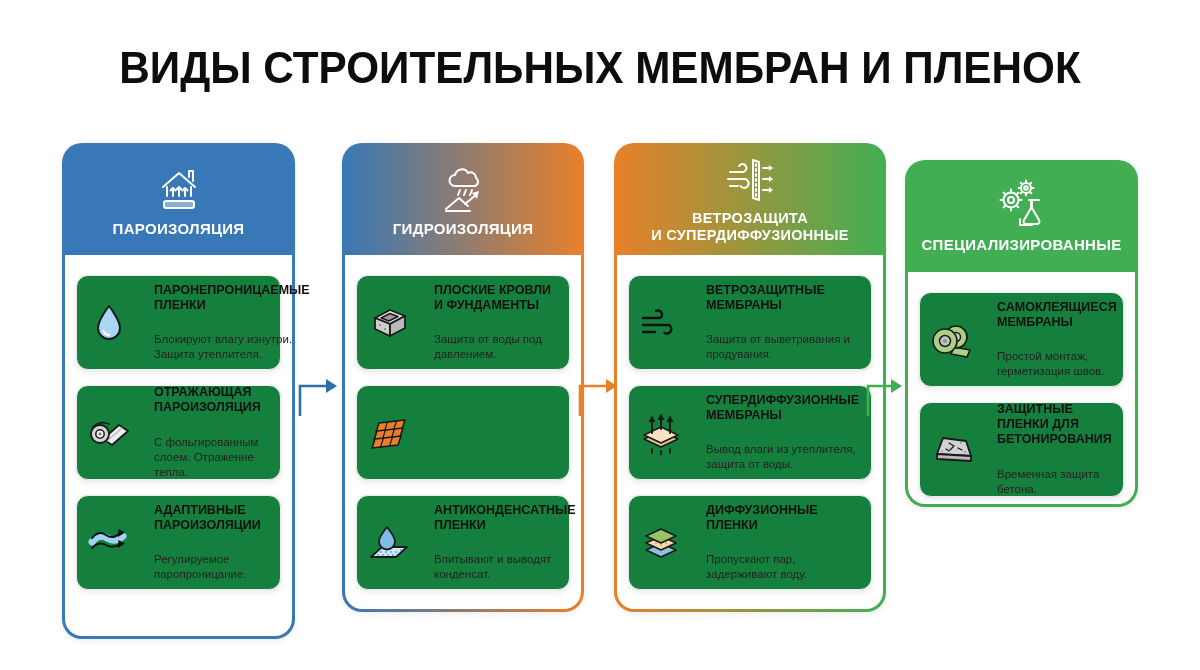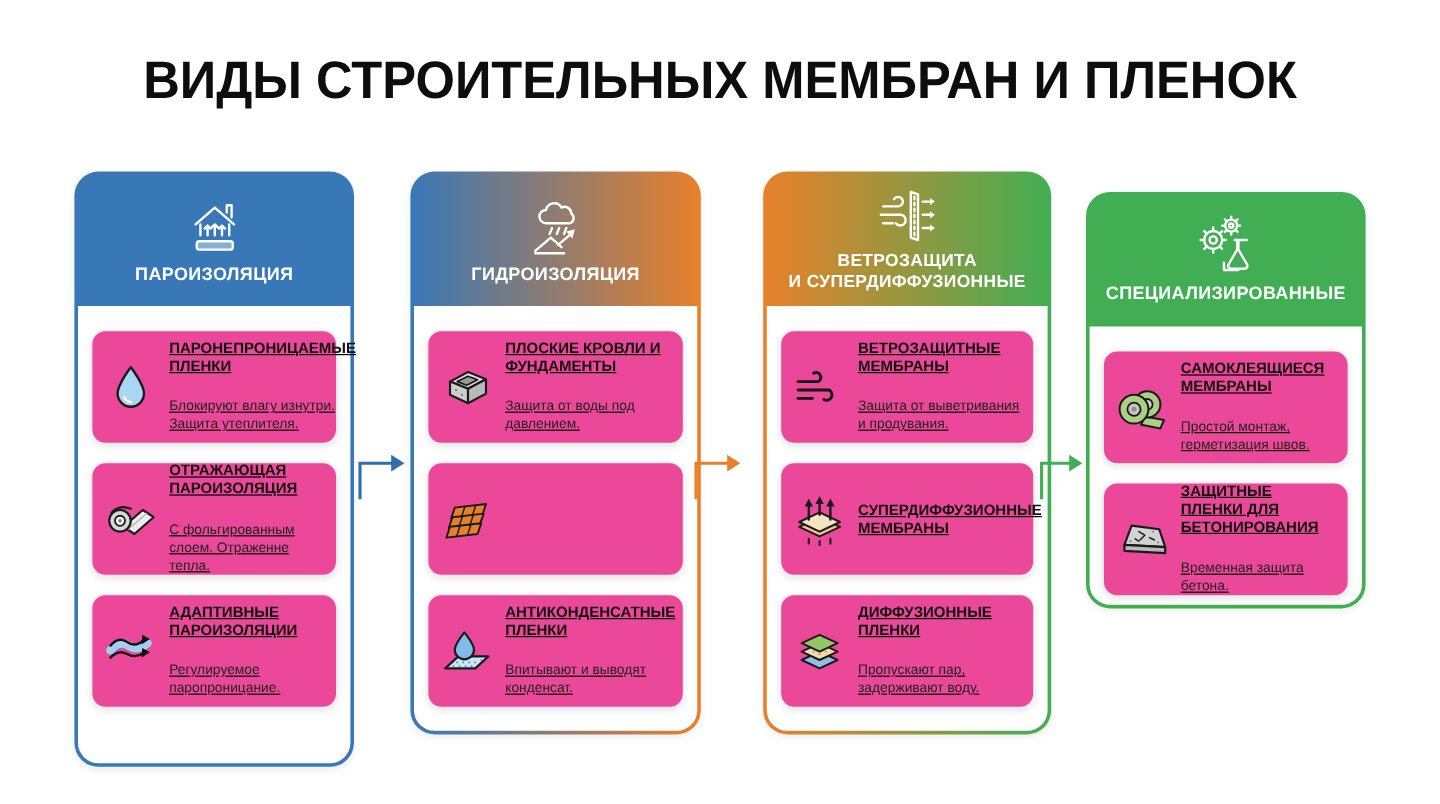"ВЕТРОЗАЩИТА" .col-3 { left: 636px -> 614px; padding-left: none -> 32px }
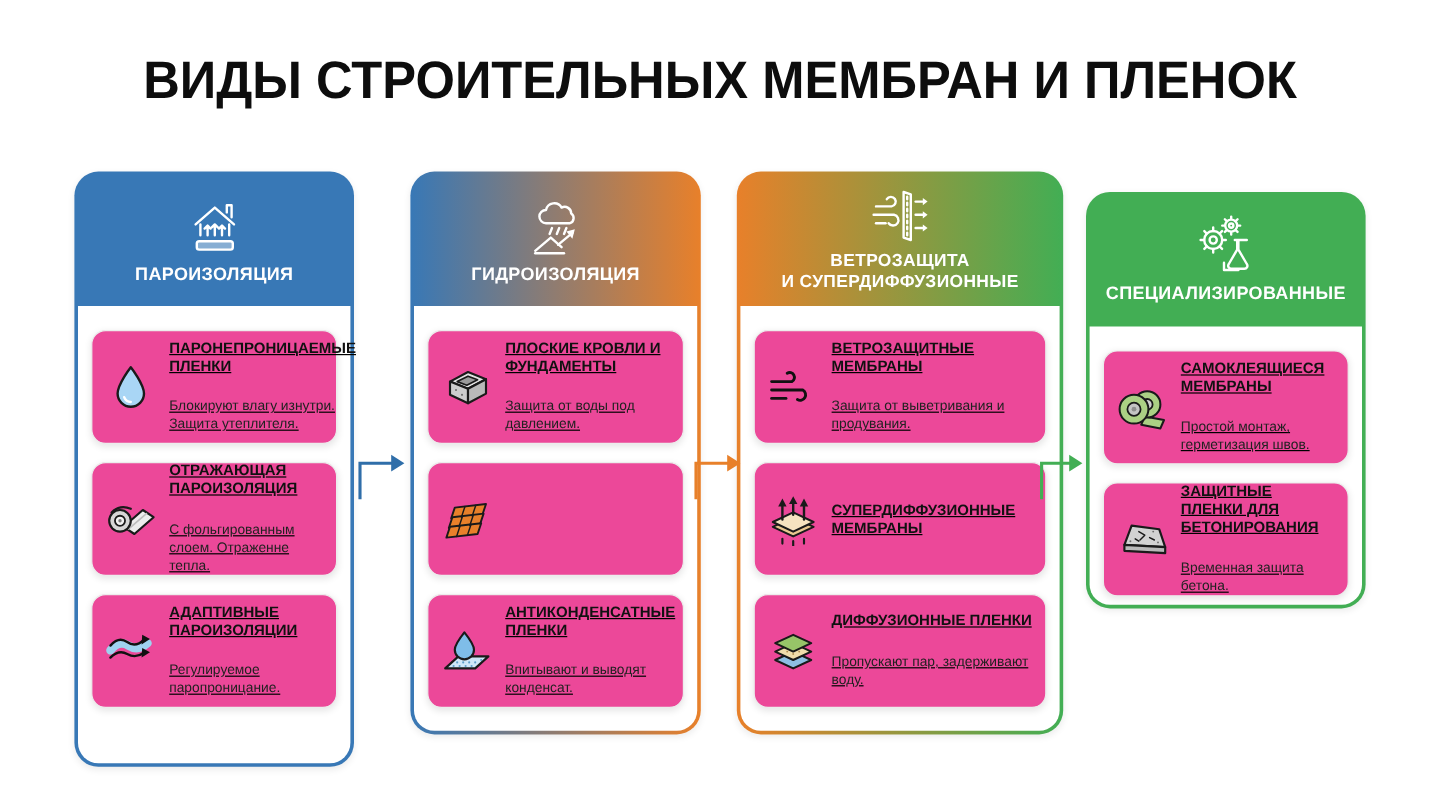"ПАРОНЕПРОНИЦАЕМЫЕ ПЛЕНКИ" .card { background: #ec4899 -> #15803d; gap: 9px -> 22px; text-decoration: underline -> none }
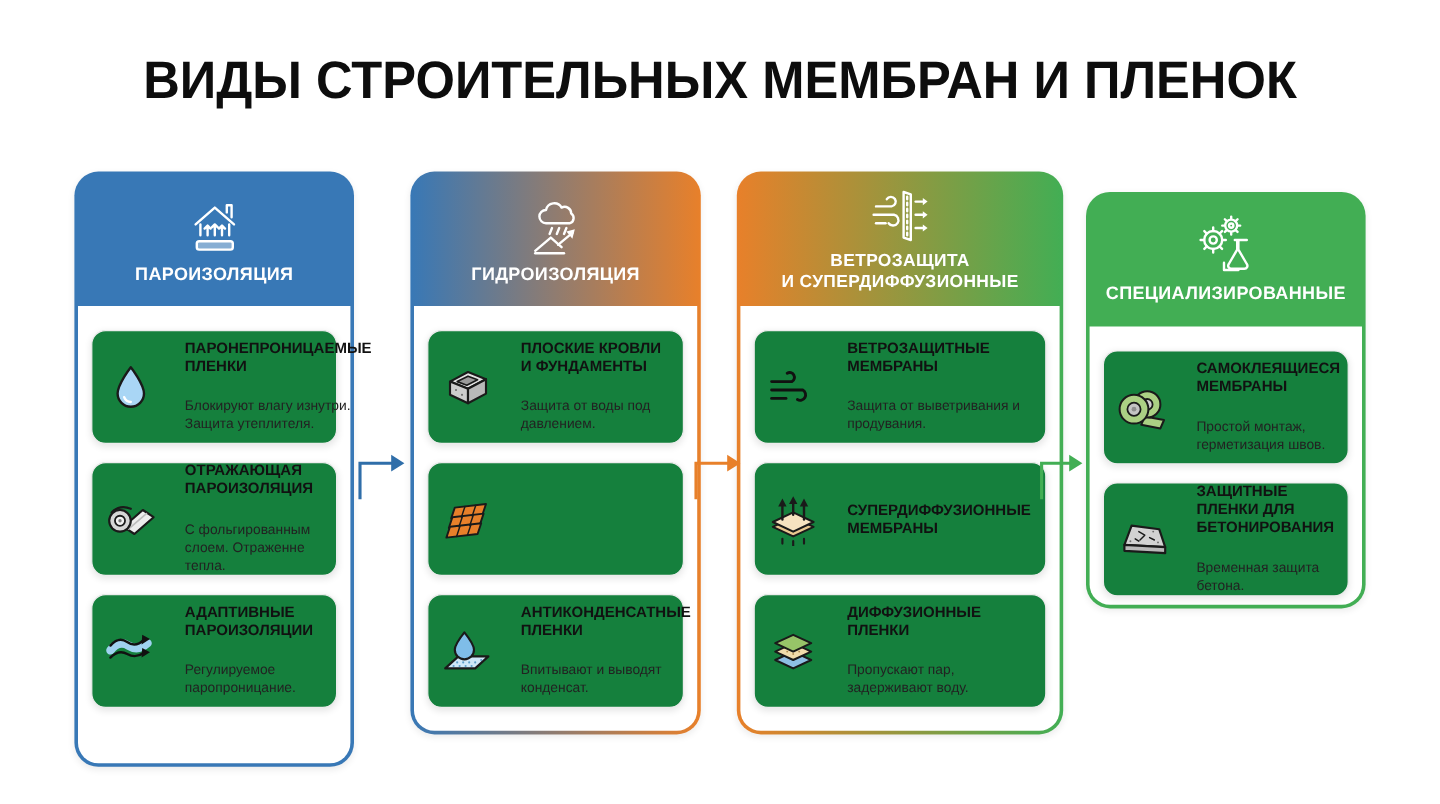"Вывод влаги из утеплителя, защита" div.cdesc { html: none -> <div>Вывод влаги из утеплителя, защита от воды.</div> }
